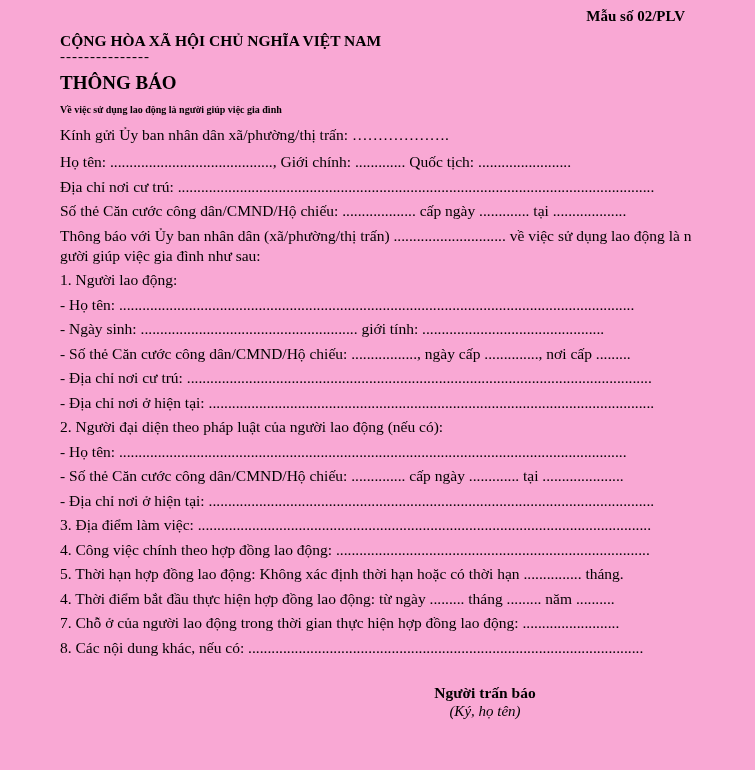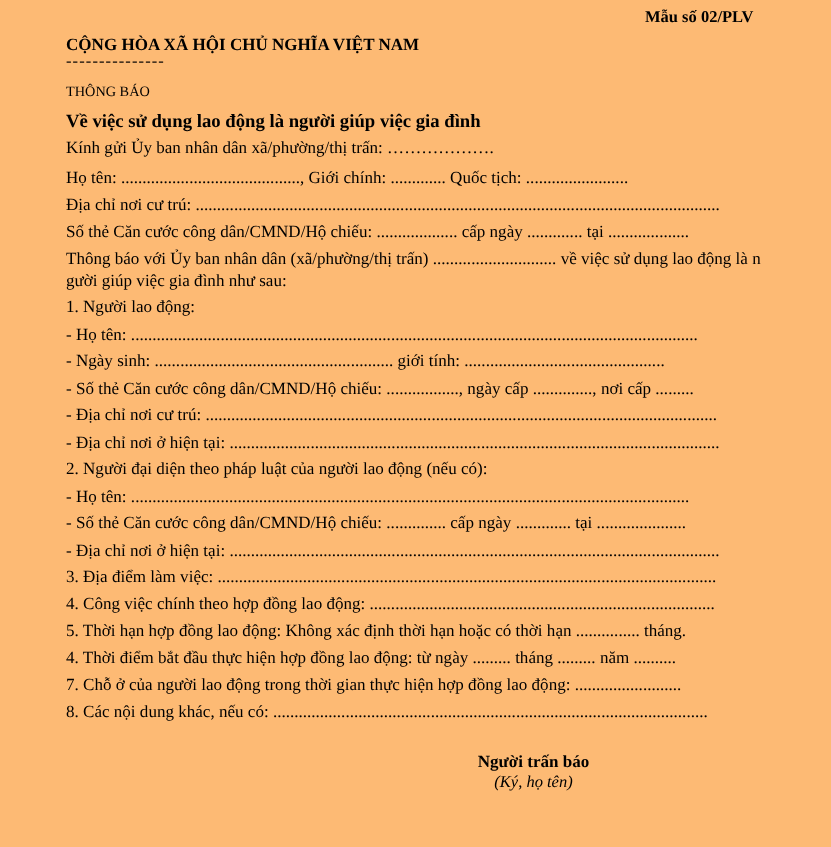"Mẫu số 02/PLV" .page { background: #fdba74 -> #f9a8d4 }
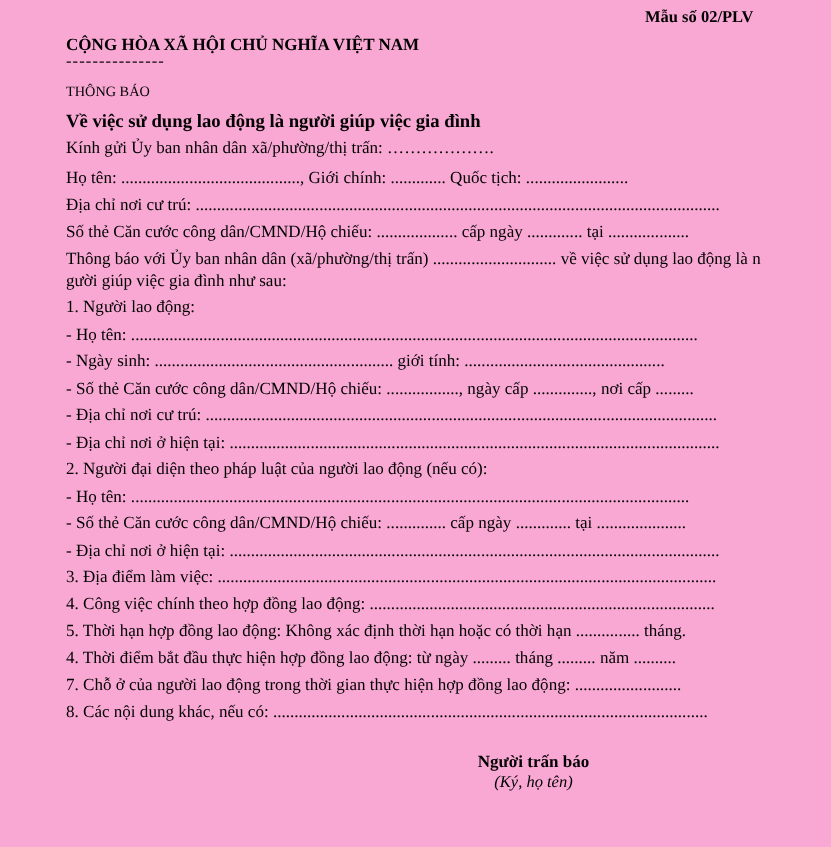"THÔNG BÁO" .doc-title { font-size: 13px -> 19px; font-weight: normal -> bold }
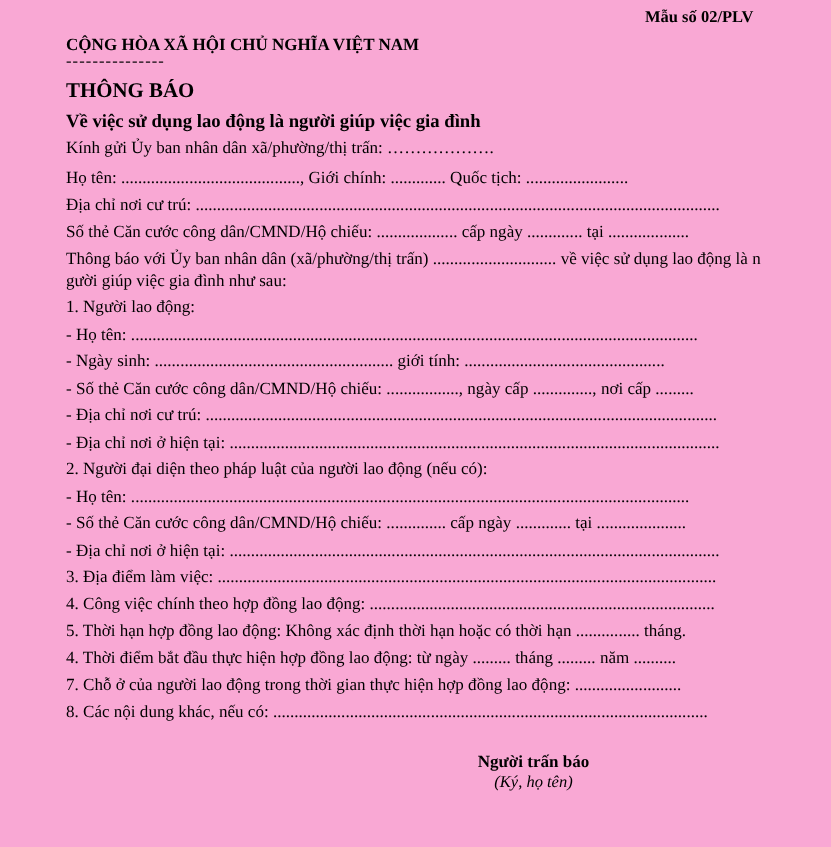"Về việc sử dụng lao" .doc-subtitle { font-size: 17px -> 10px }
